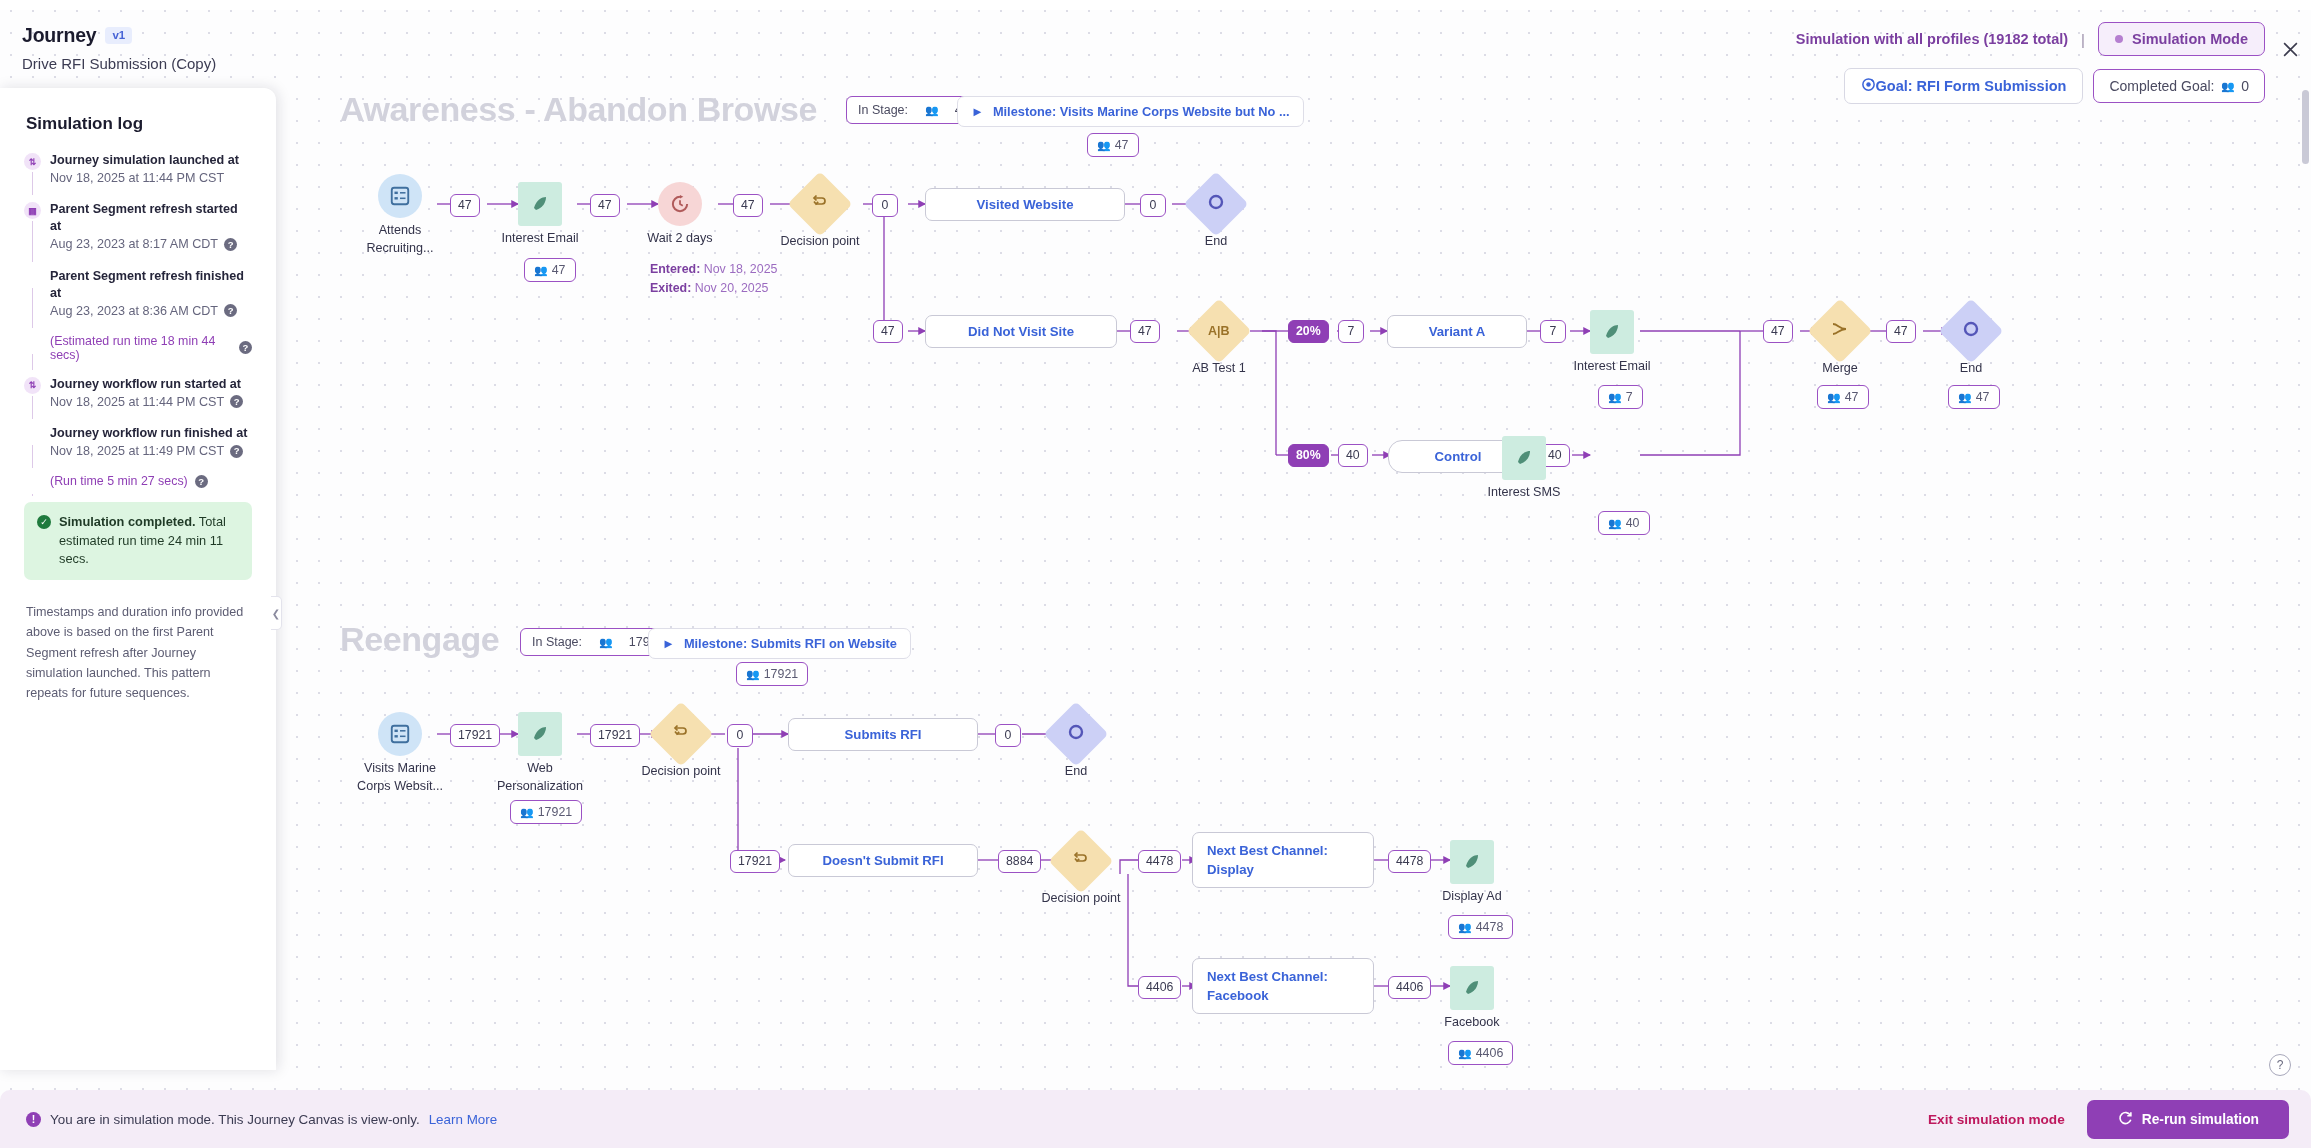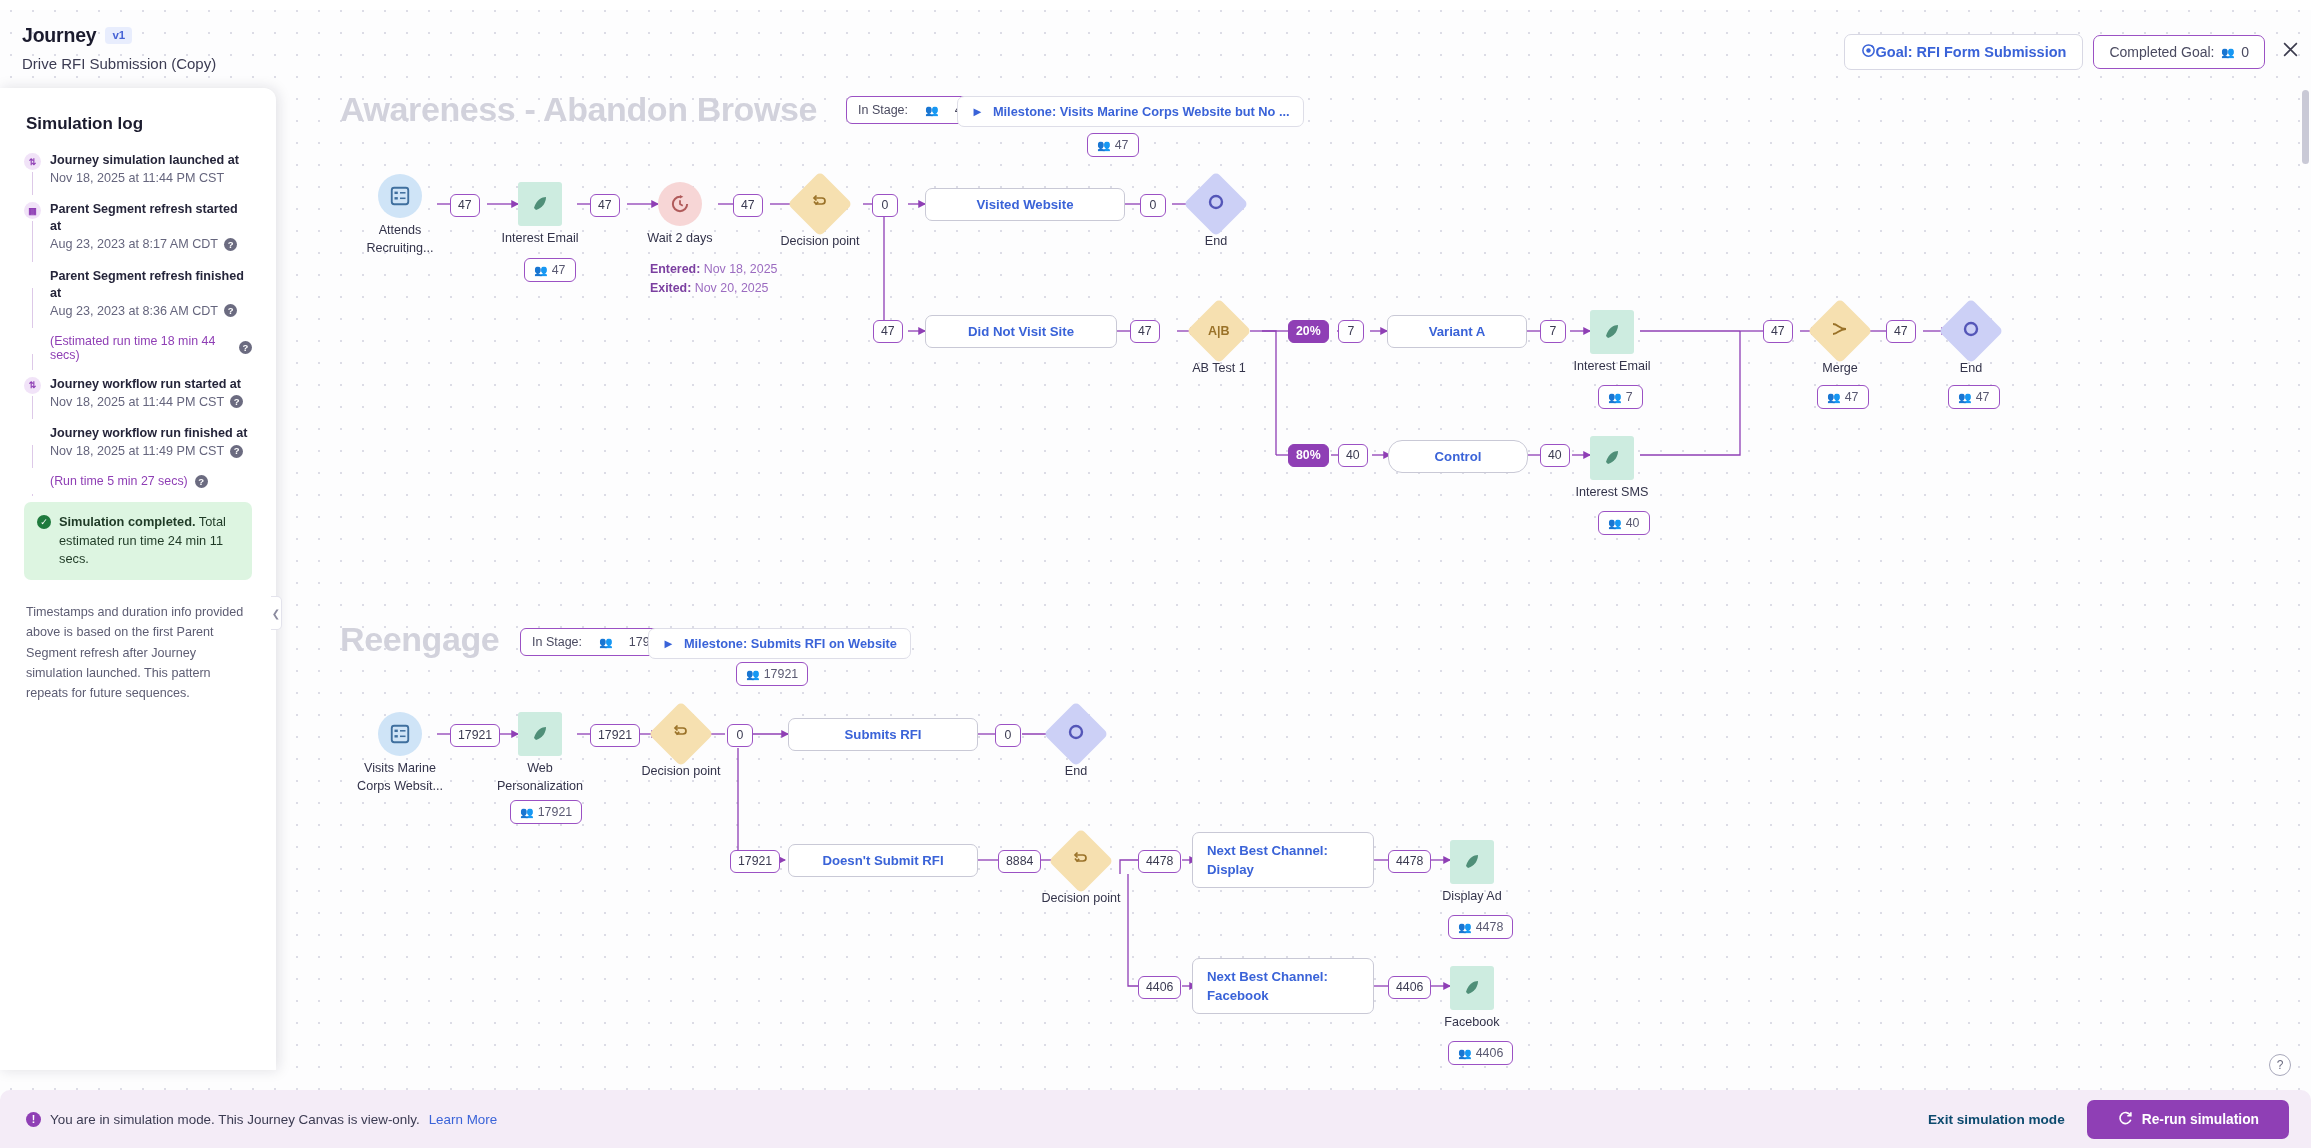"Simulation with all profiles (19182" div.hdr-row1 { html: none -> <div> <span>Simulation with all profiles (19182 total)</span> <span>|</span> <button> <span></span> <span>Simulation Mode</span> </button> </div> }
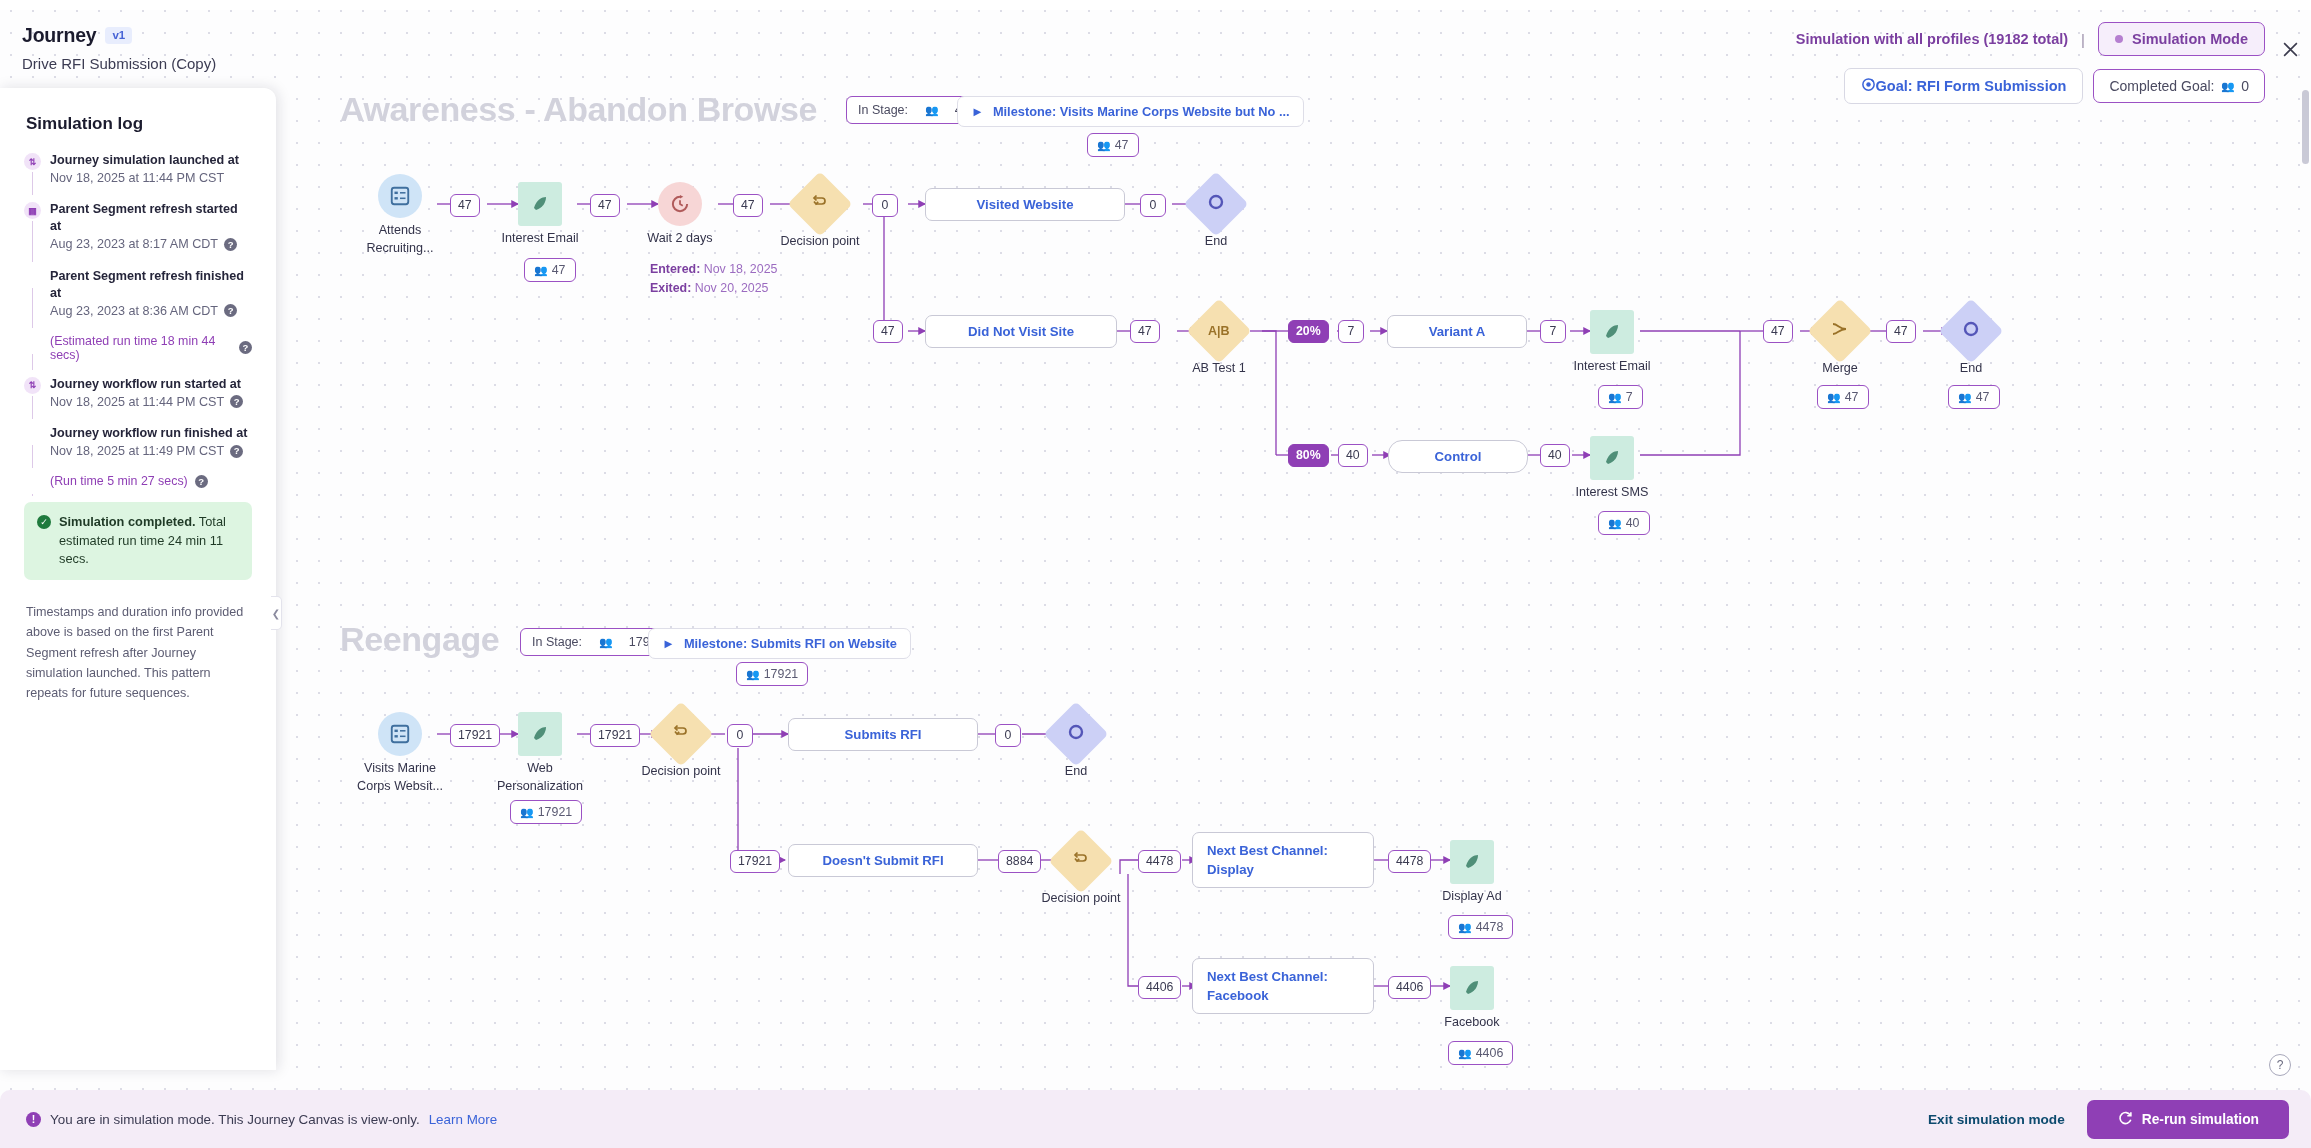"Interest SMS" div.node { left: 1590px -> 1502px }
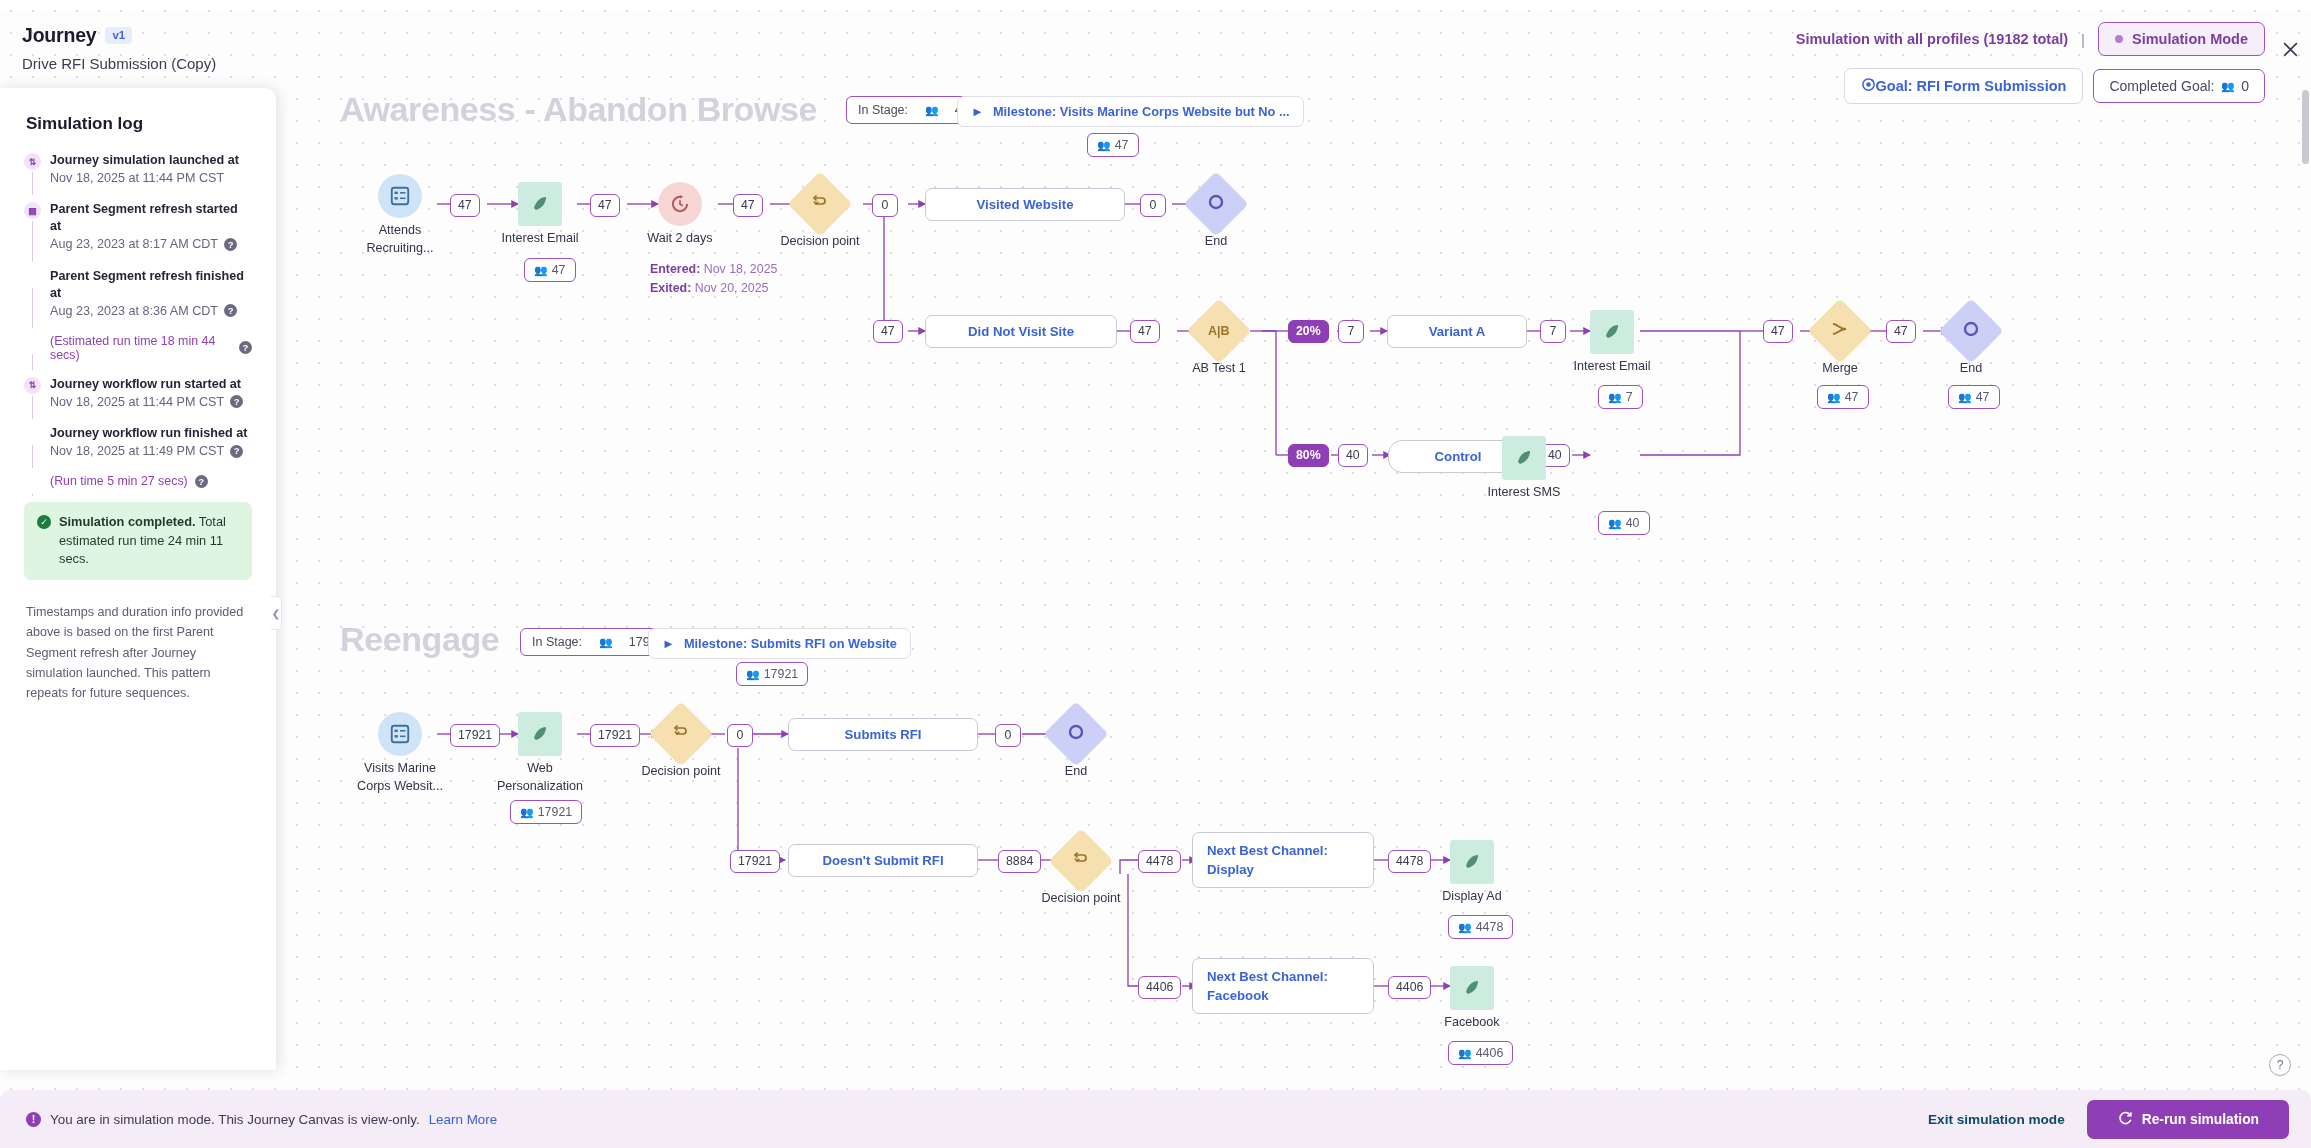"Exit simulation mode" .exit-link { color: #0c4a6e -> #be185d }
